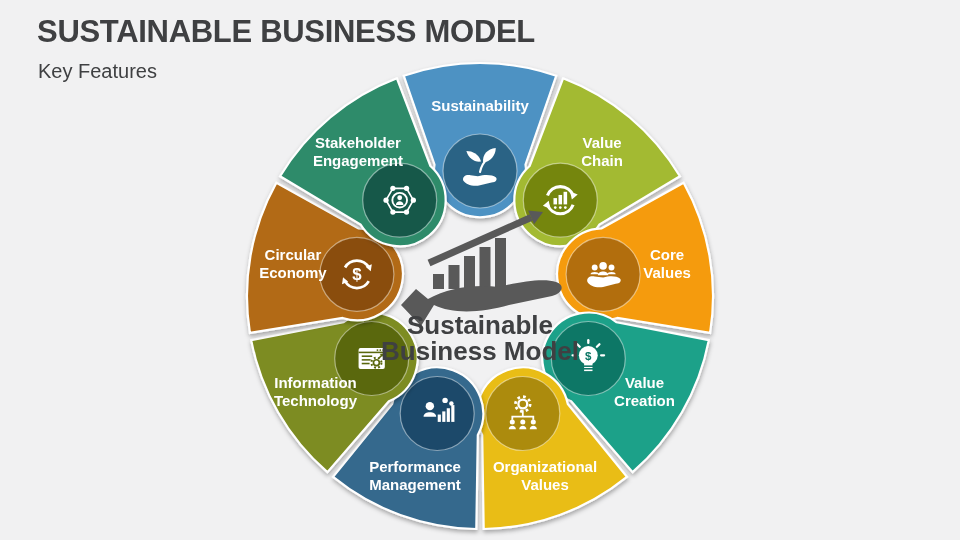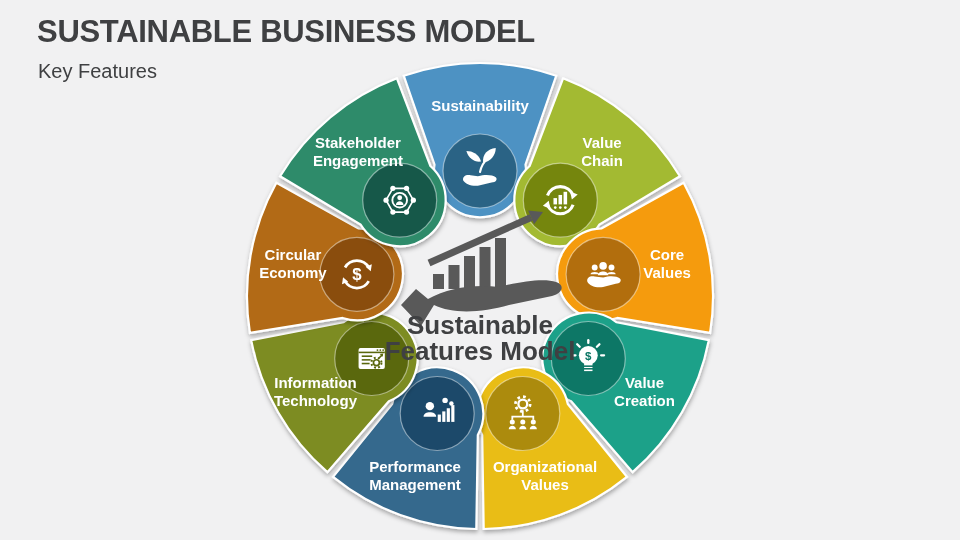"Features Model" div { text: Features -> Business }
